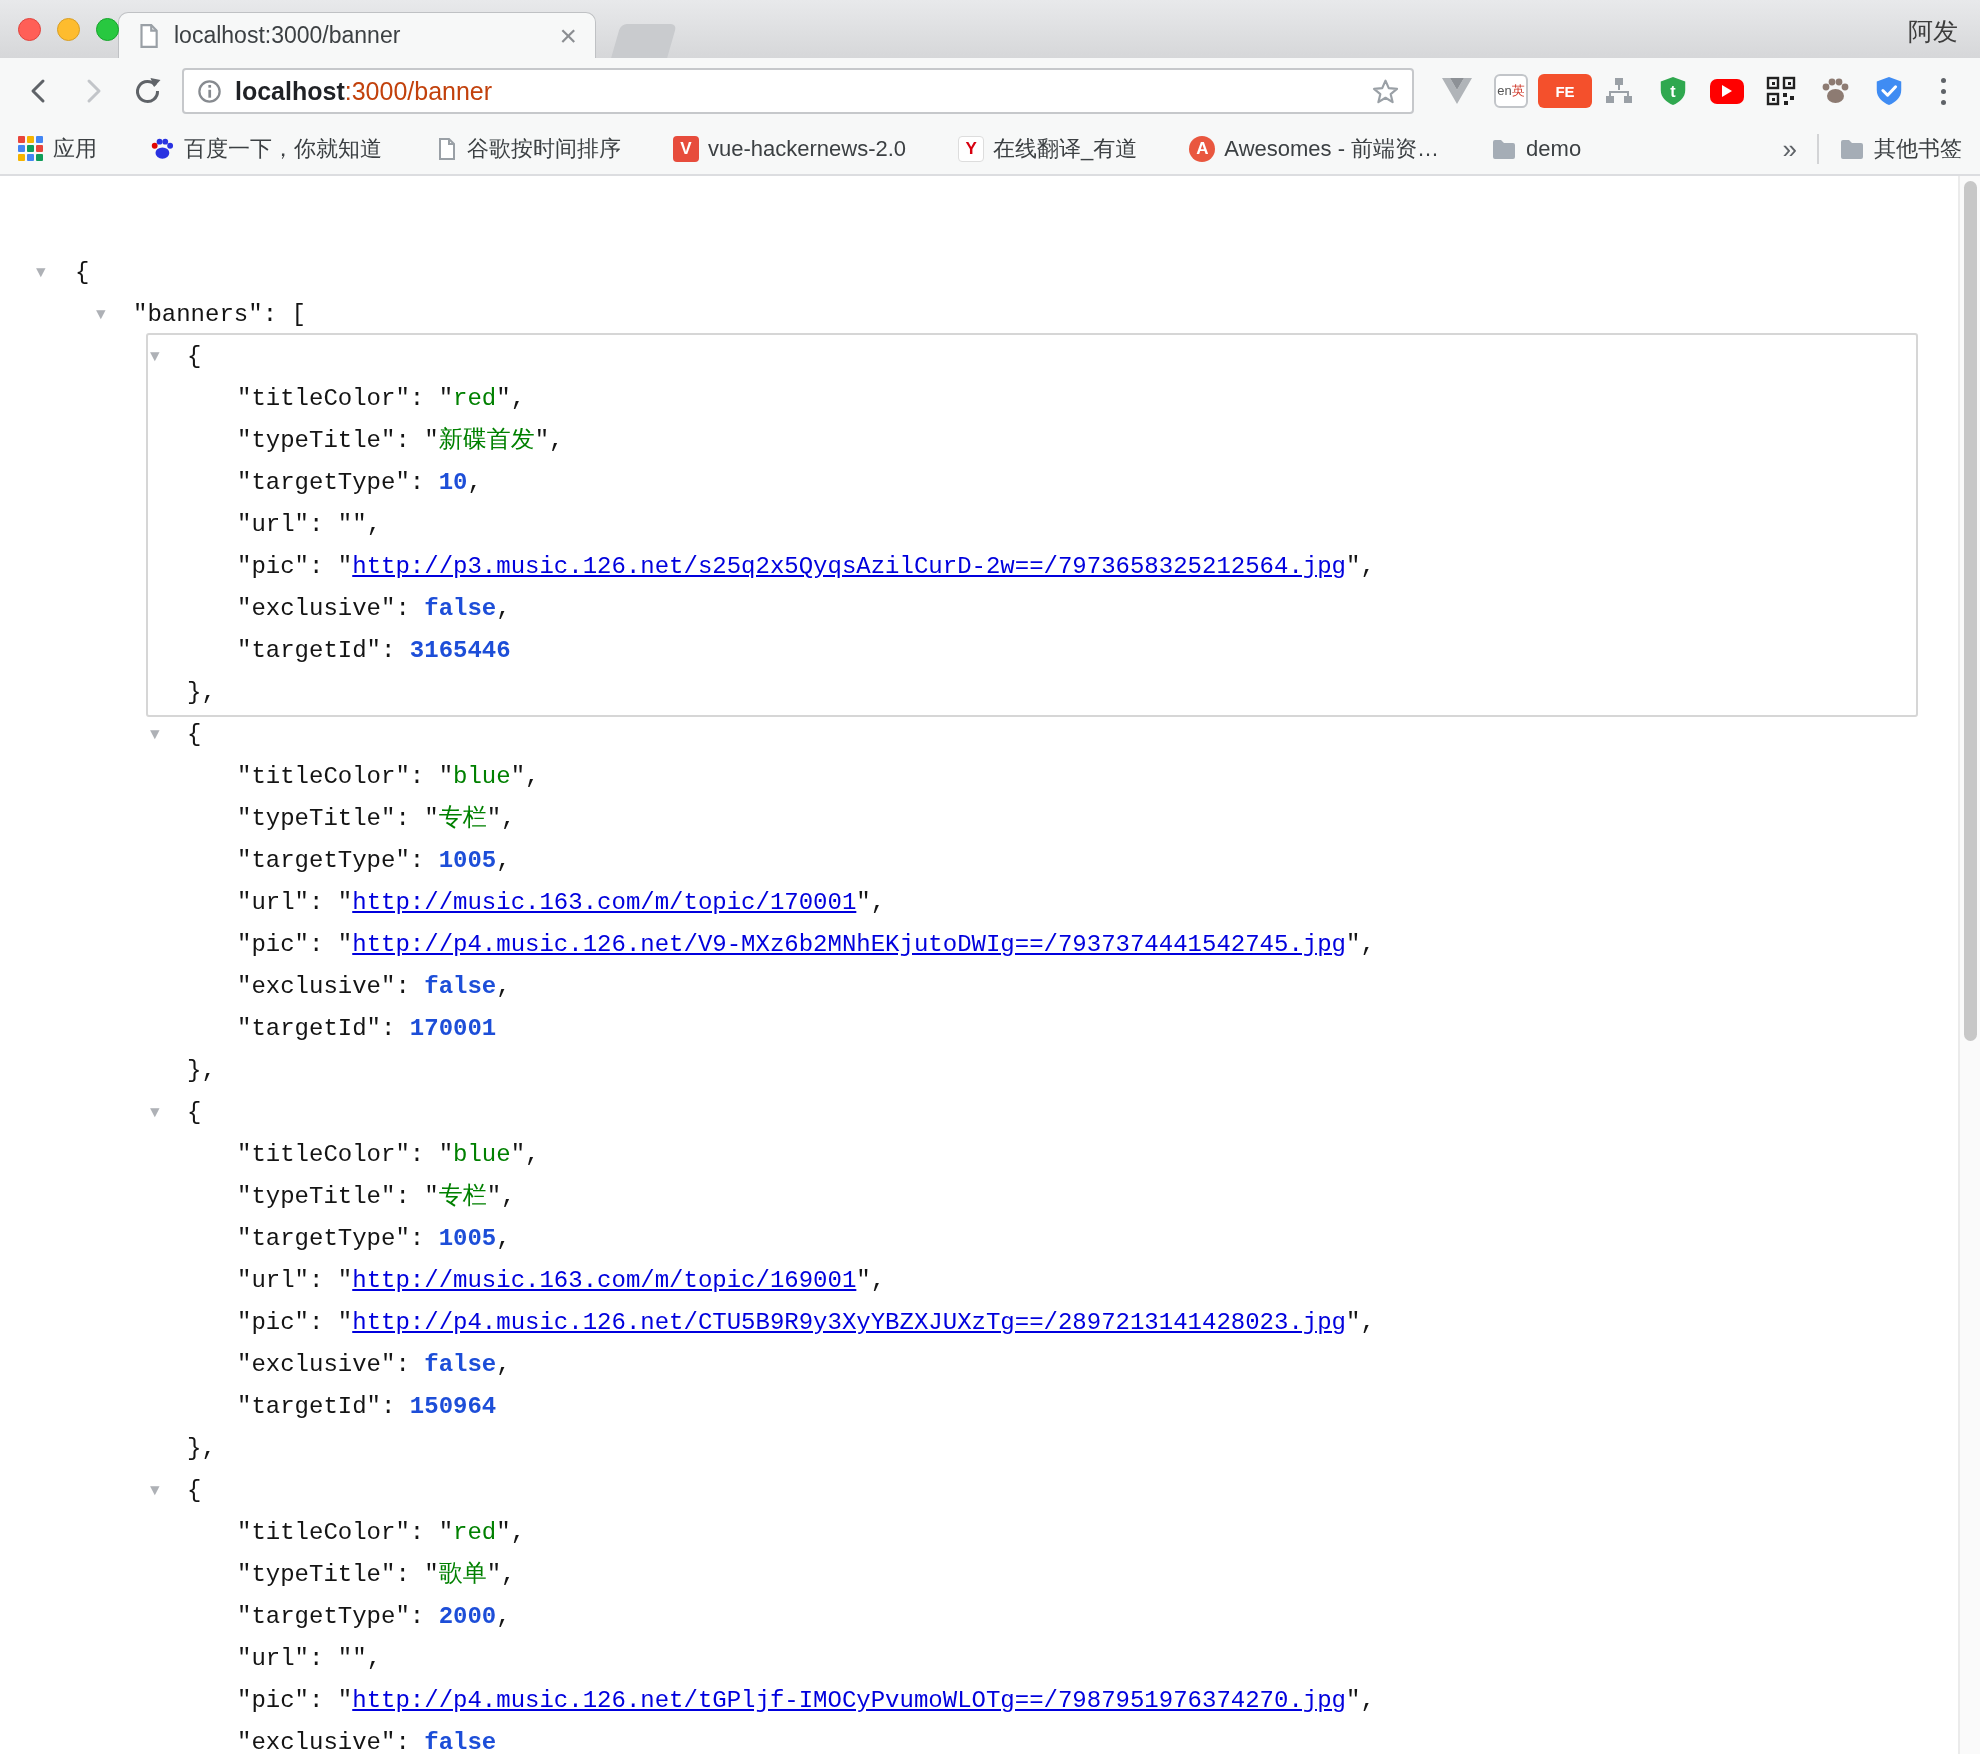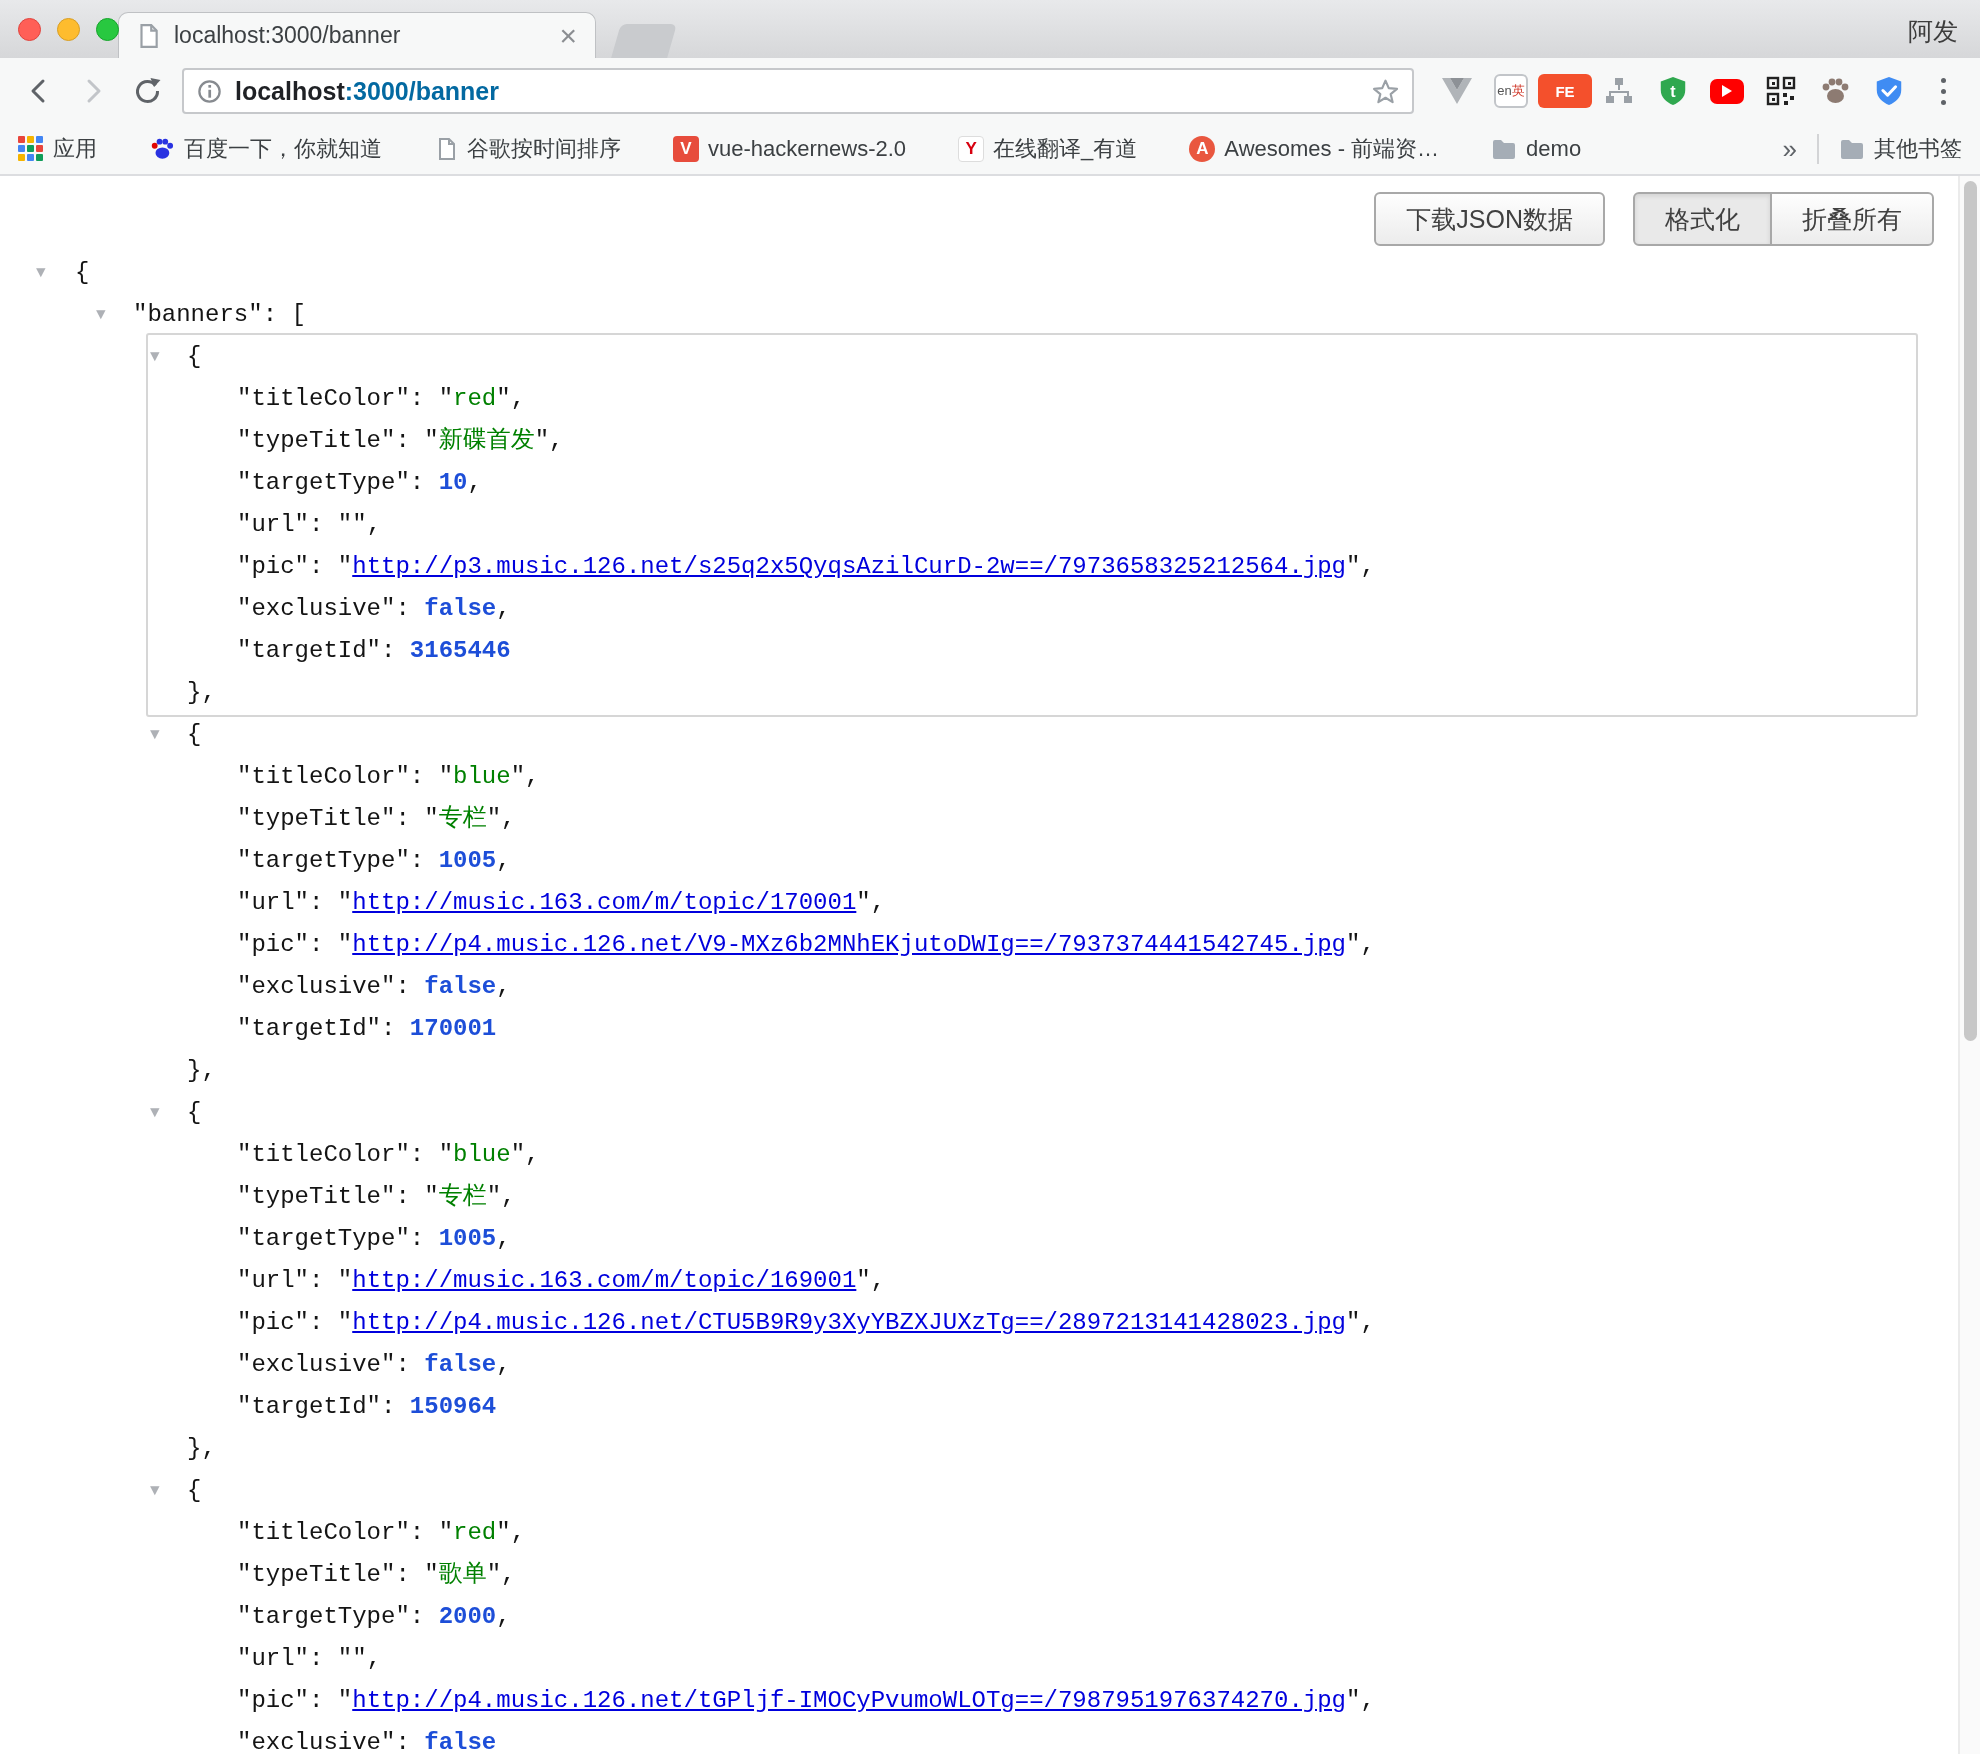":3000/banner" .omni-path { color: #0369a1 -> #c2410c; font-weight: bold -> none }
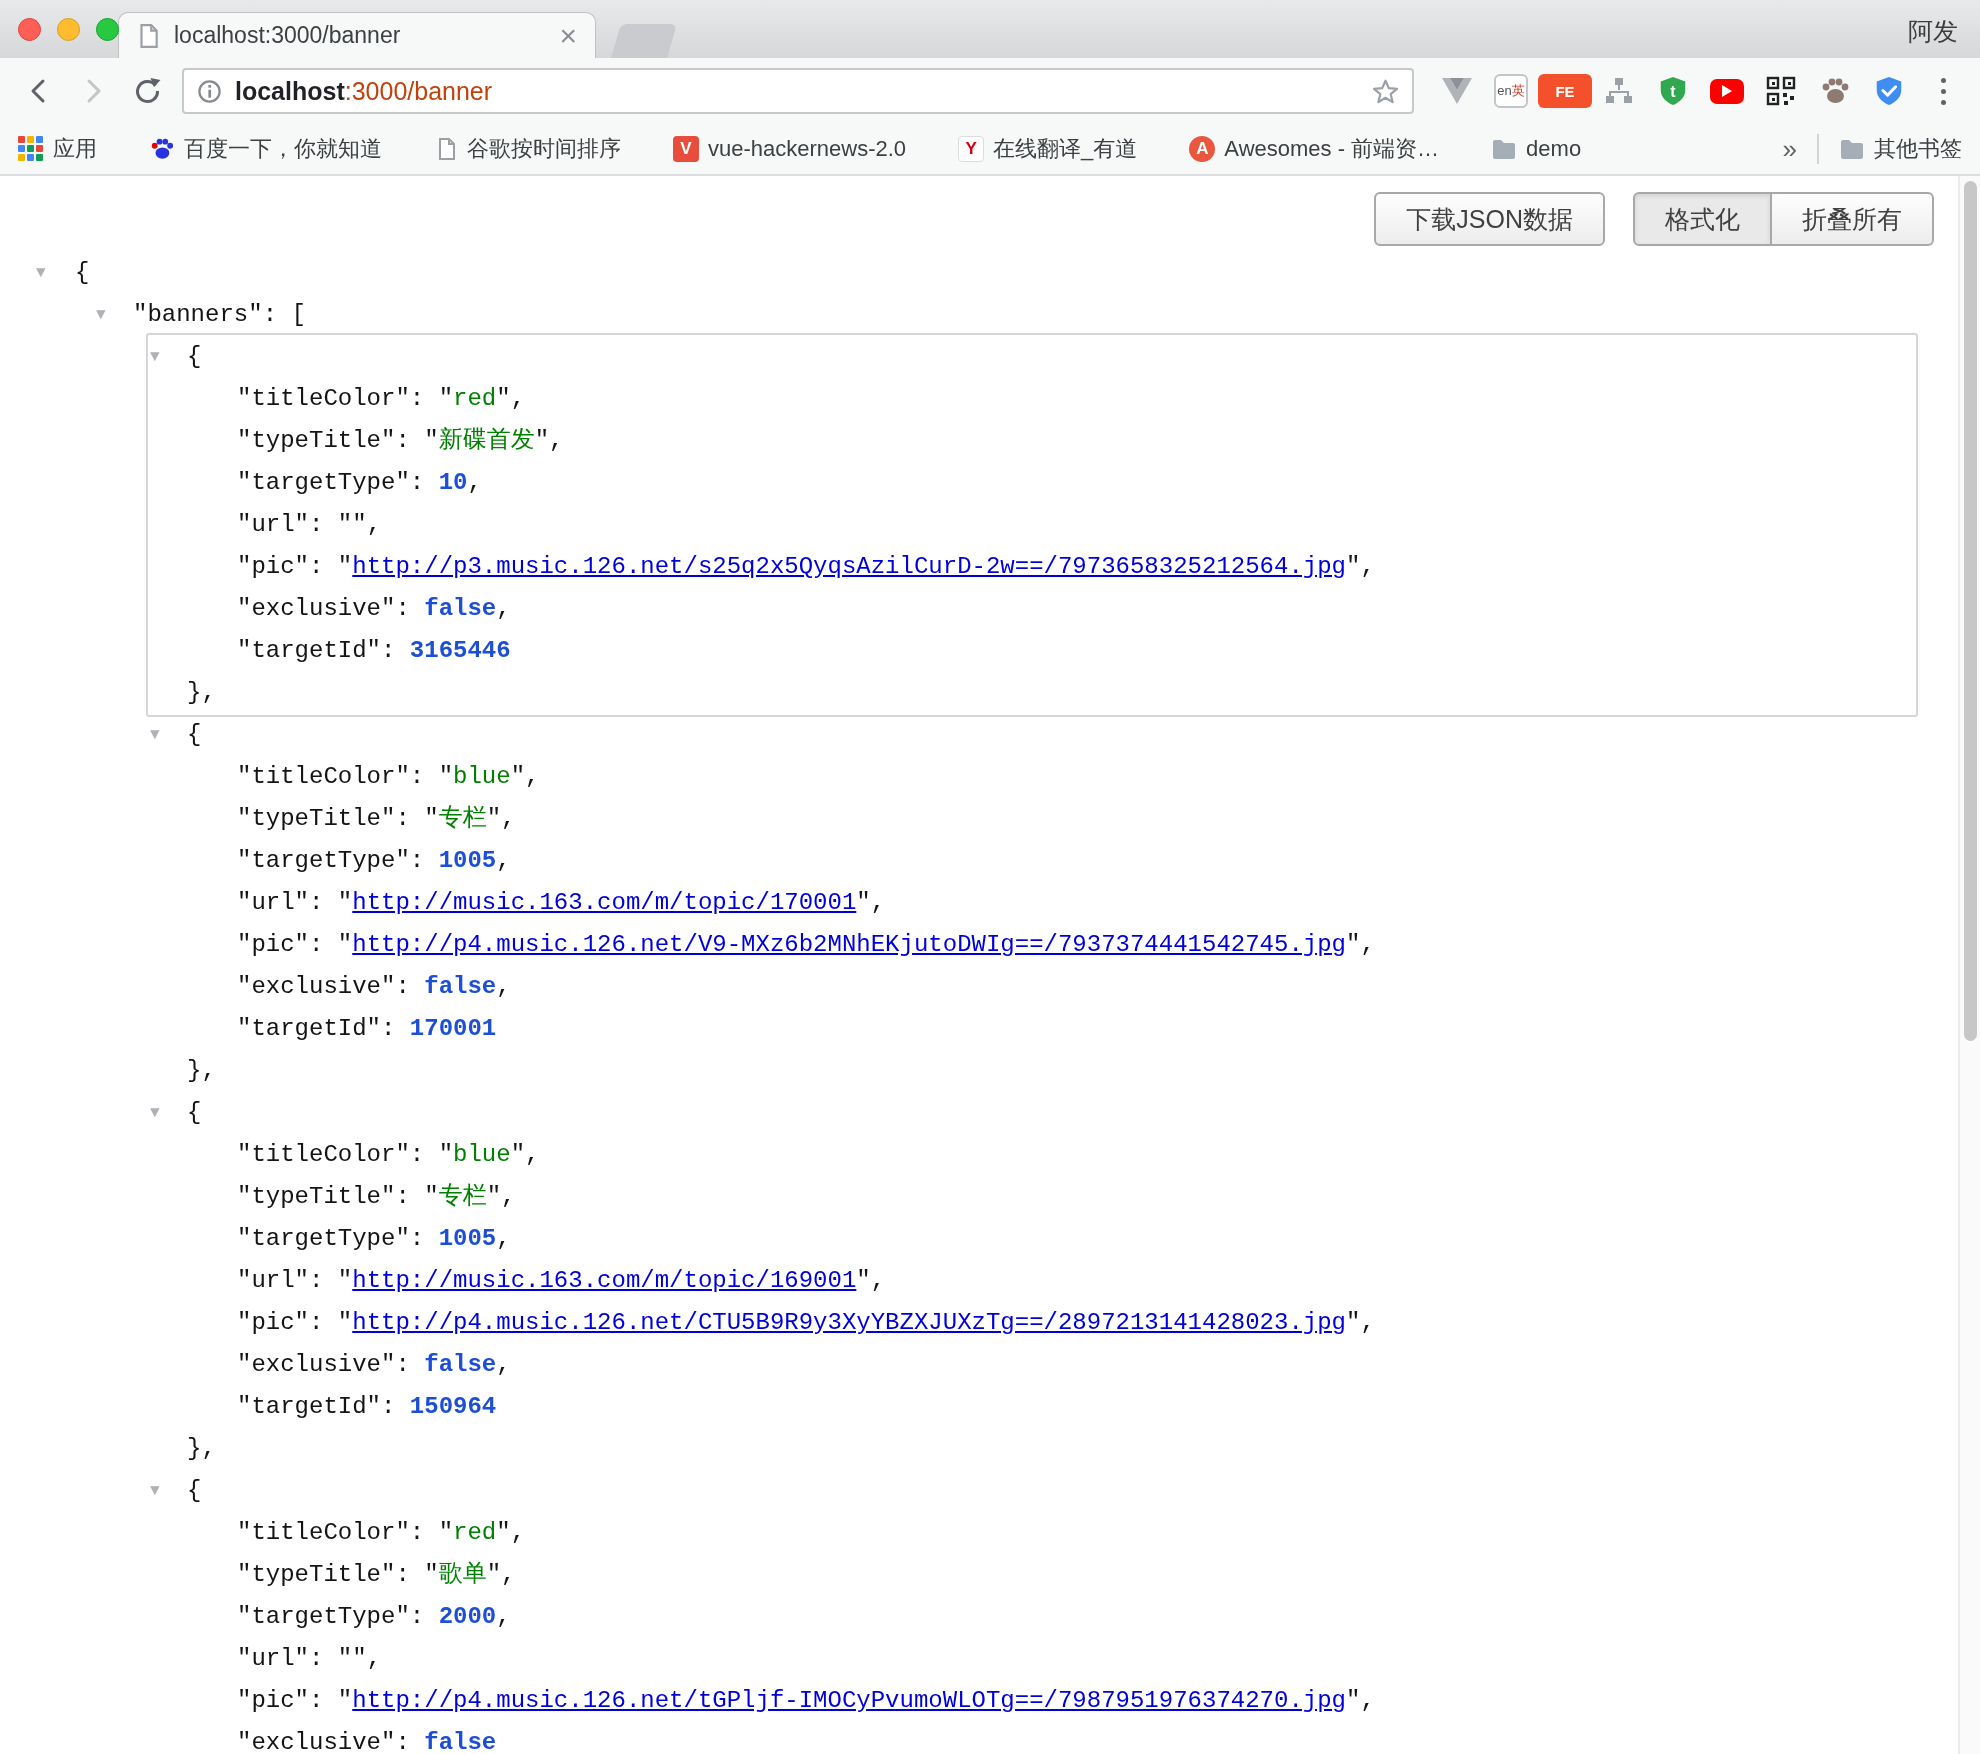"下载JSON数据" div.toolbar-btns { html: <div> <button>下载JSON数据</button> <div> <button>格式化</button> <button>折叠所有</button> </div> </div> -> none }
